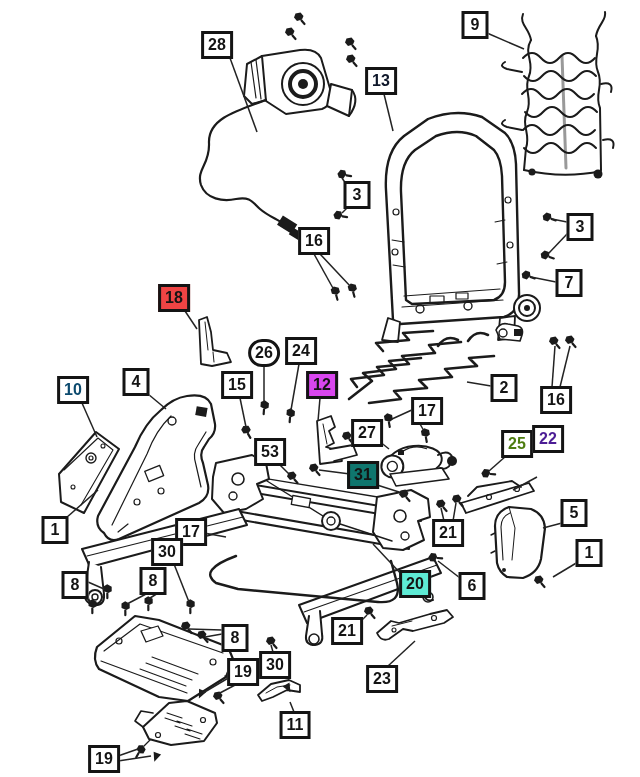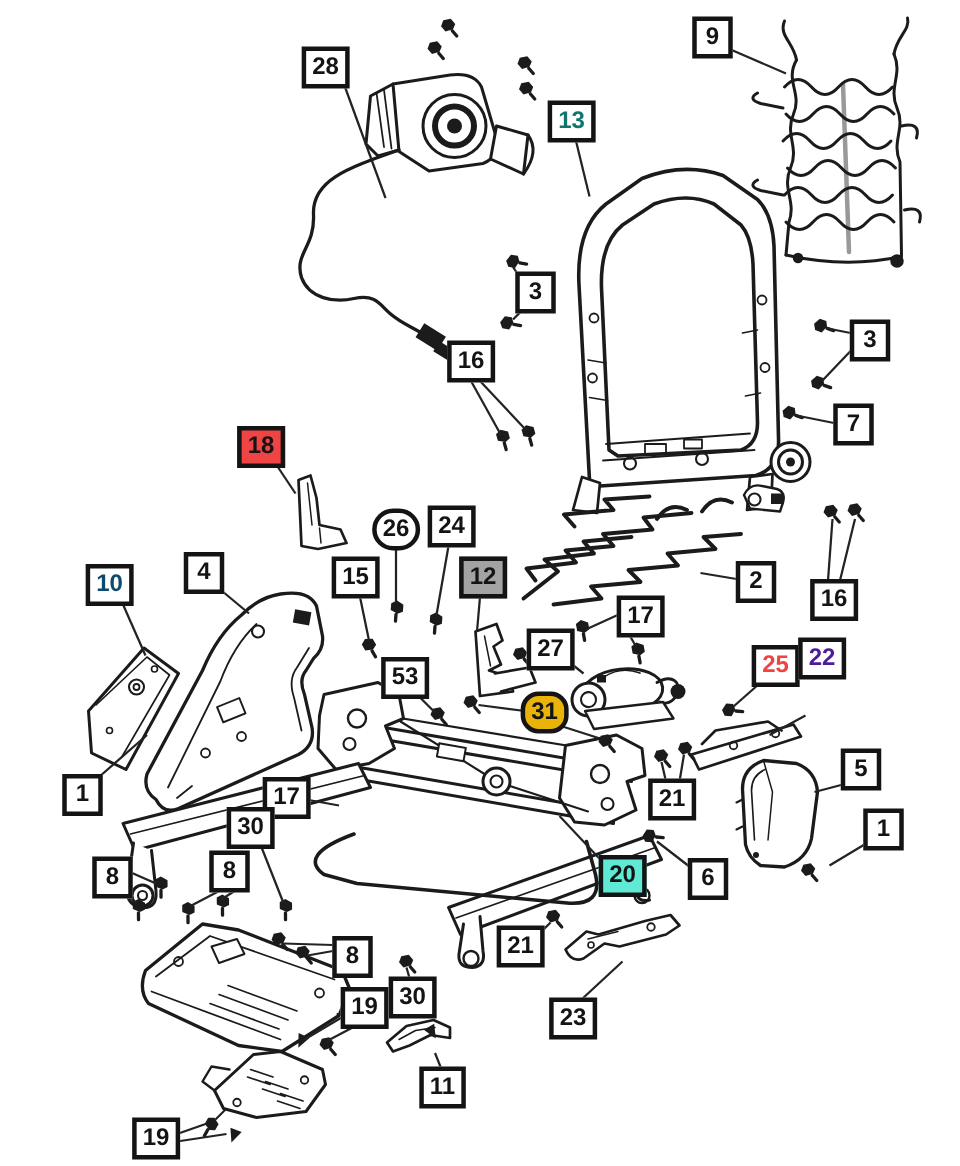"13" div.callout { color: #0f766e -> #0f172a }
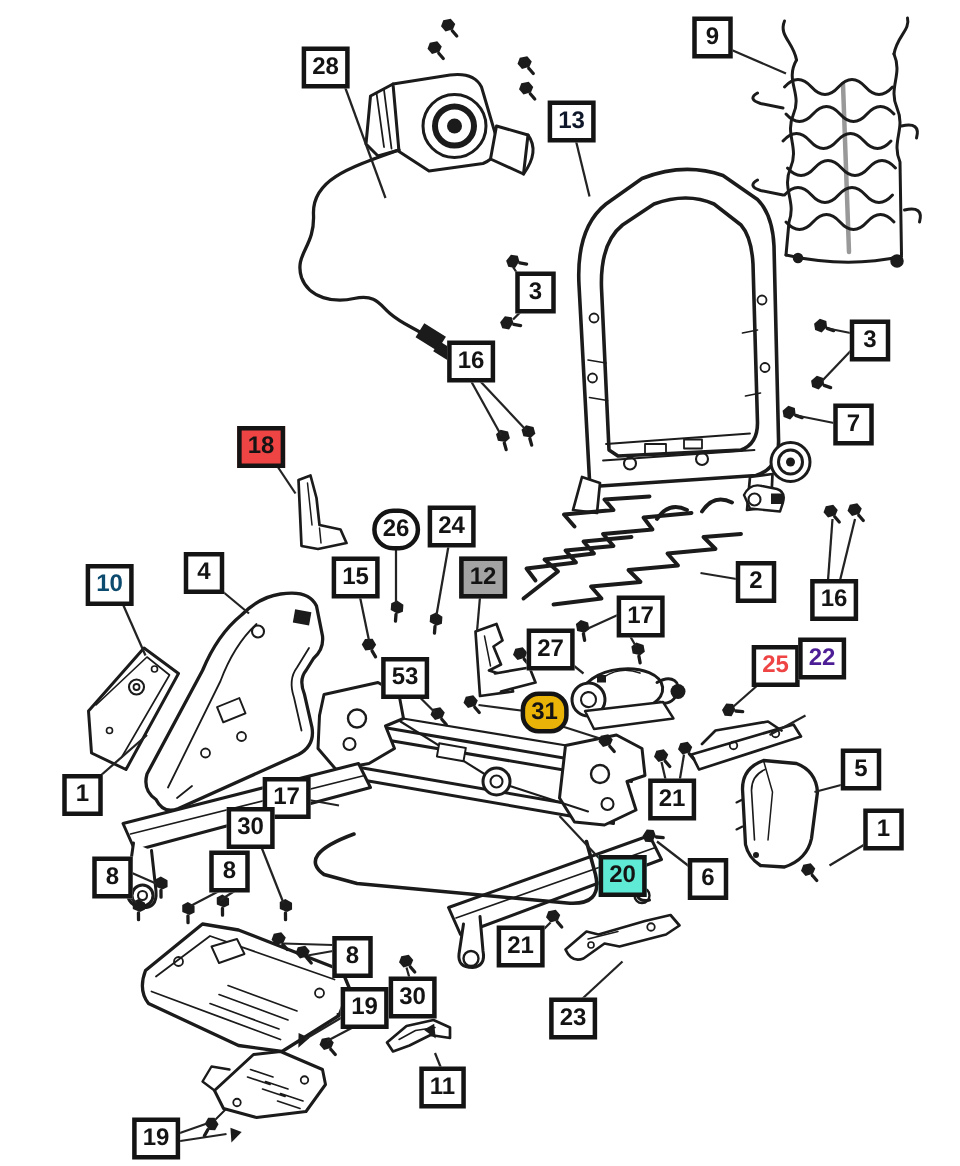"12" div.callout { background: #a3a3a3 -> #d946ef }
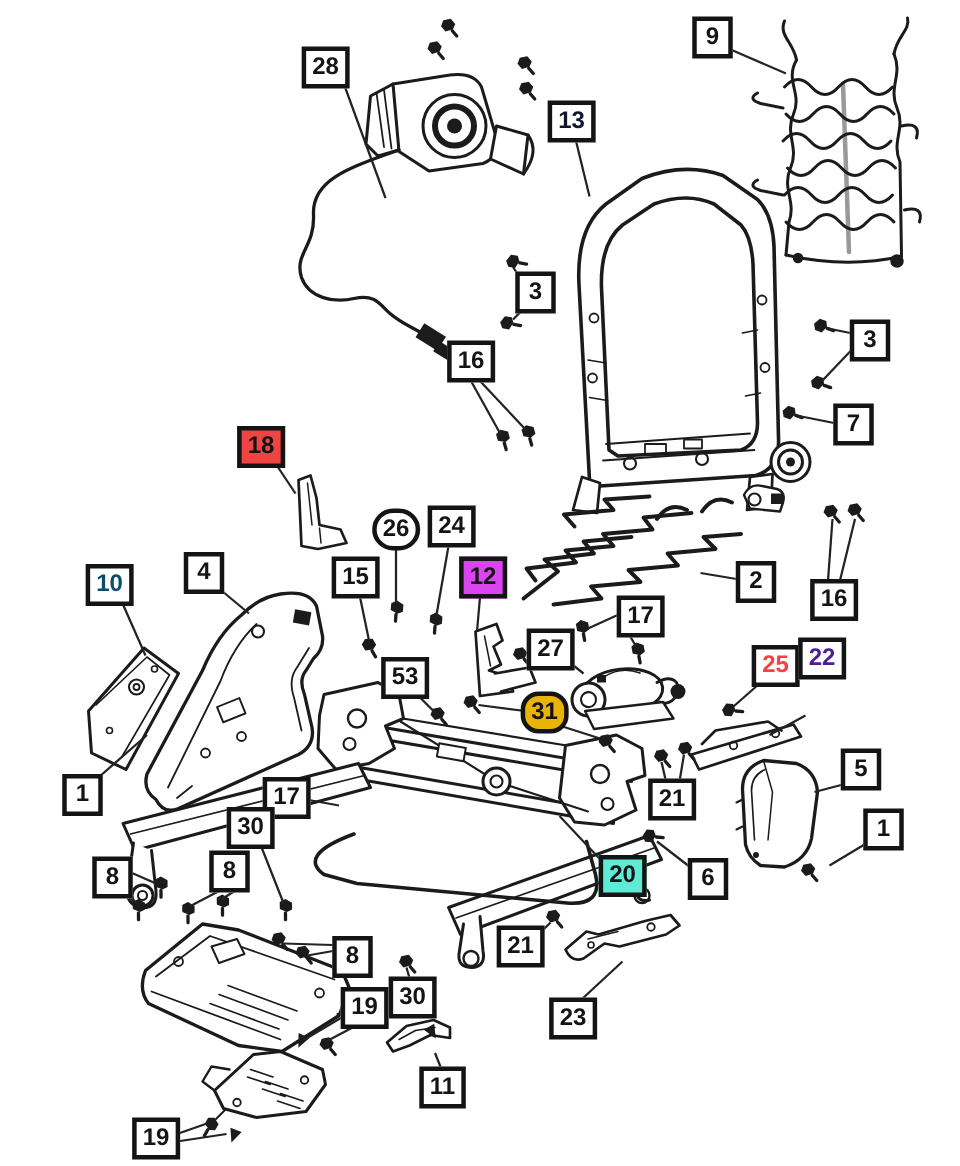"25" div.callout { color: #ef4444 -> #4d7c0f }
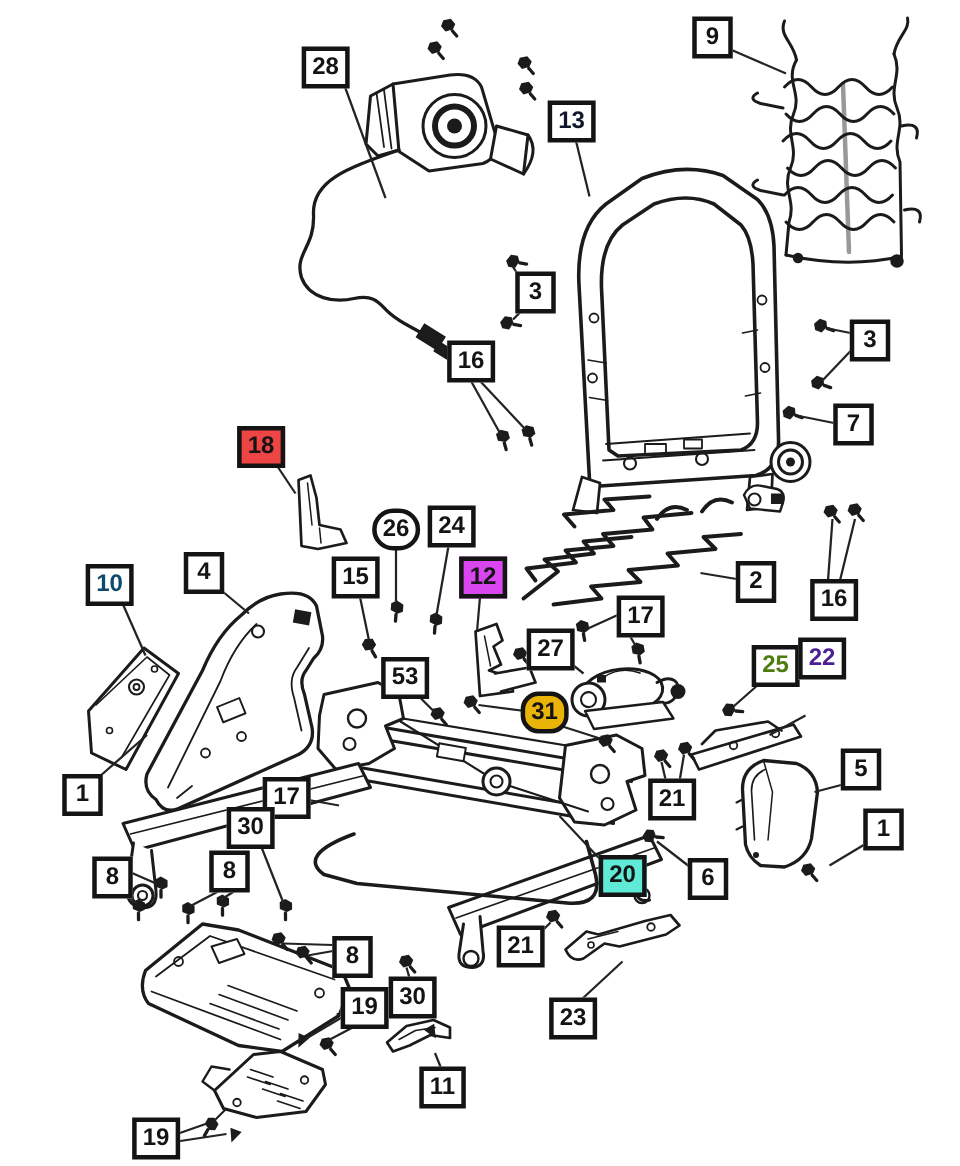"31" div.callout { background: #eab308 -> #0f766e; border-radius: 12px -> none }
